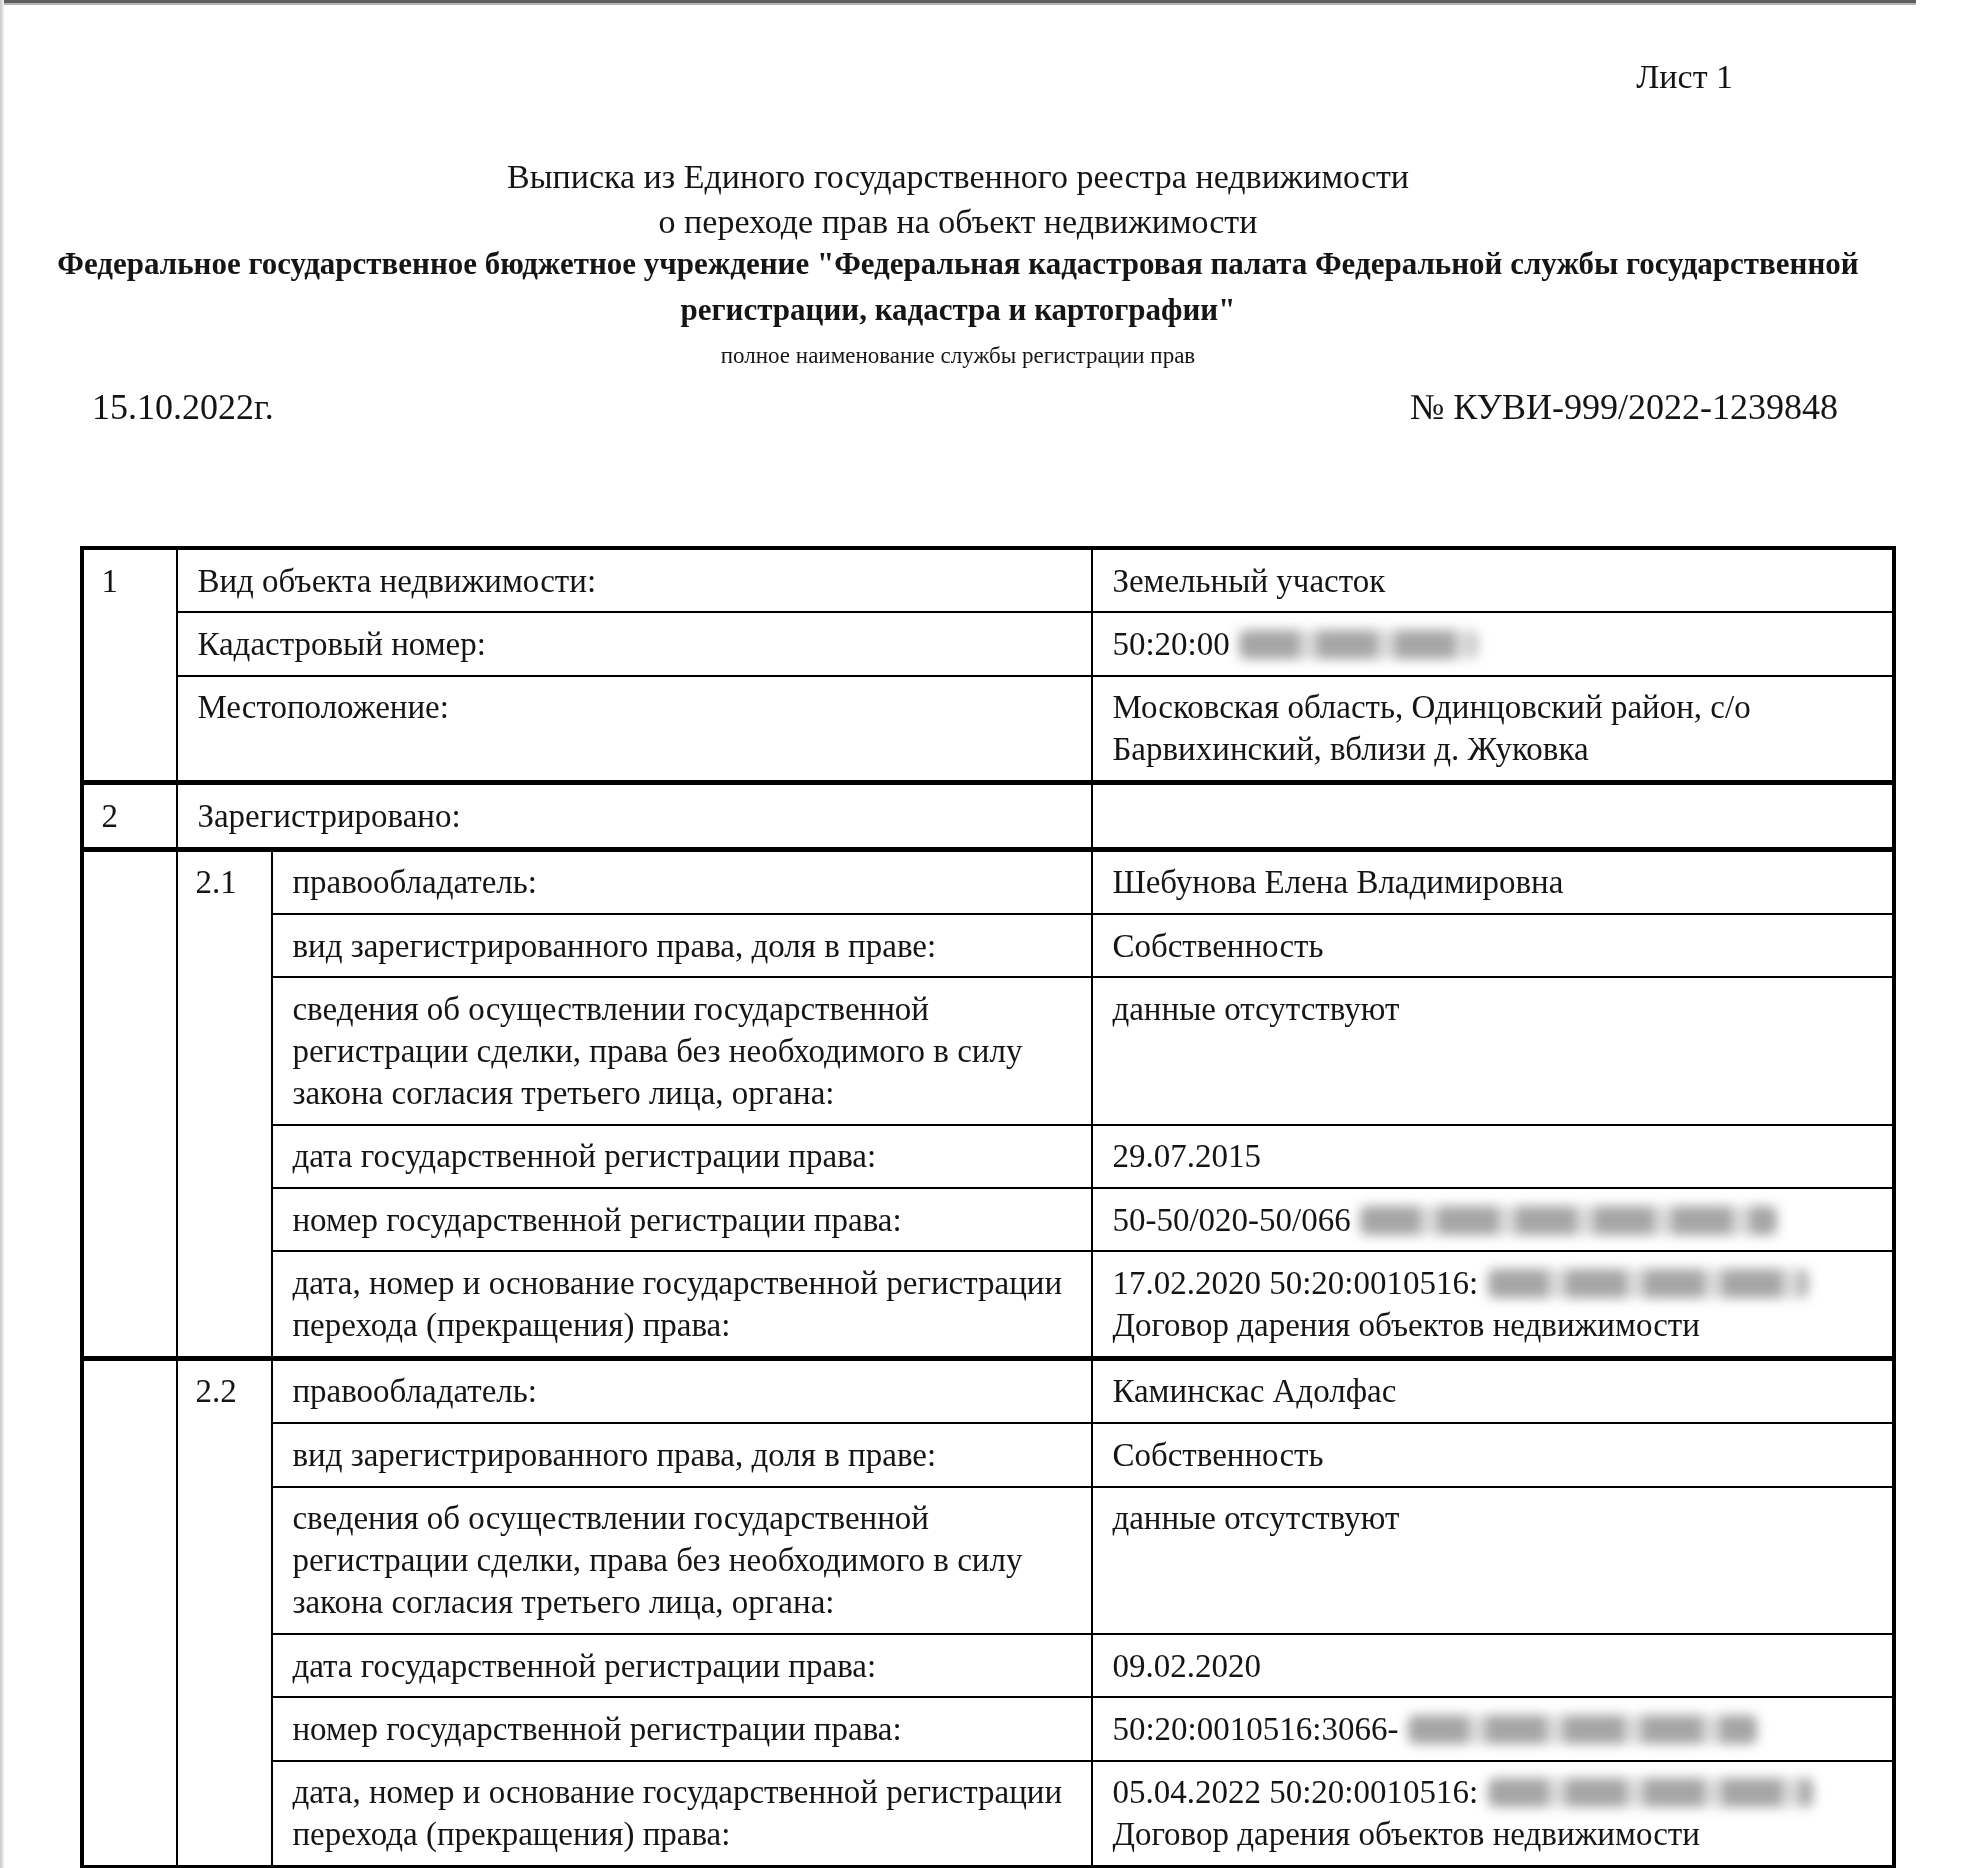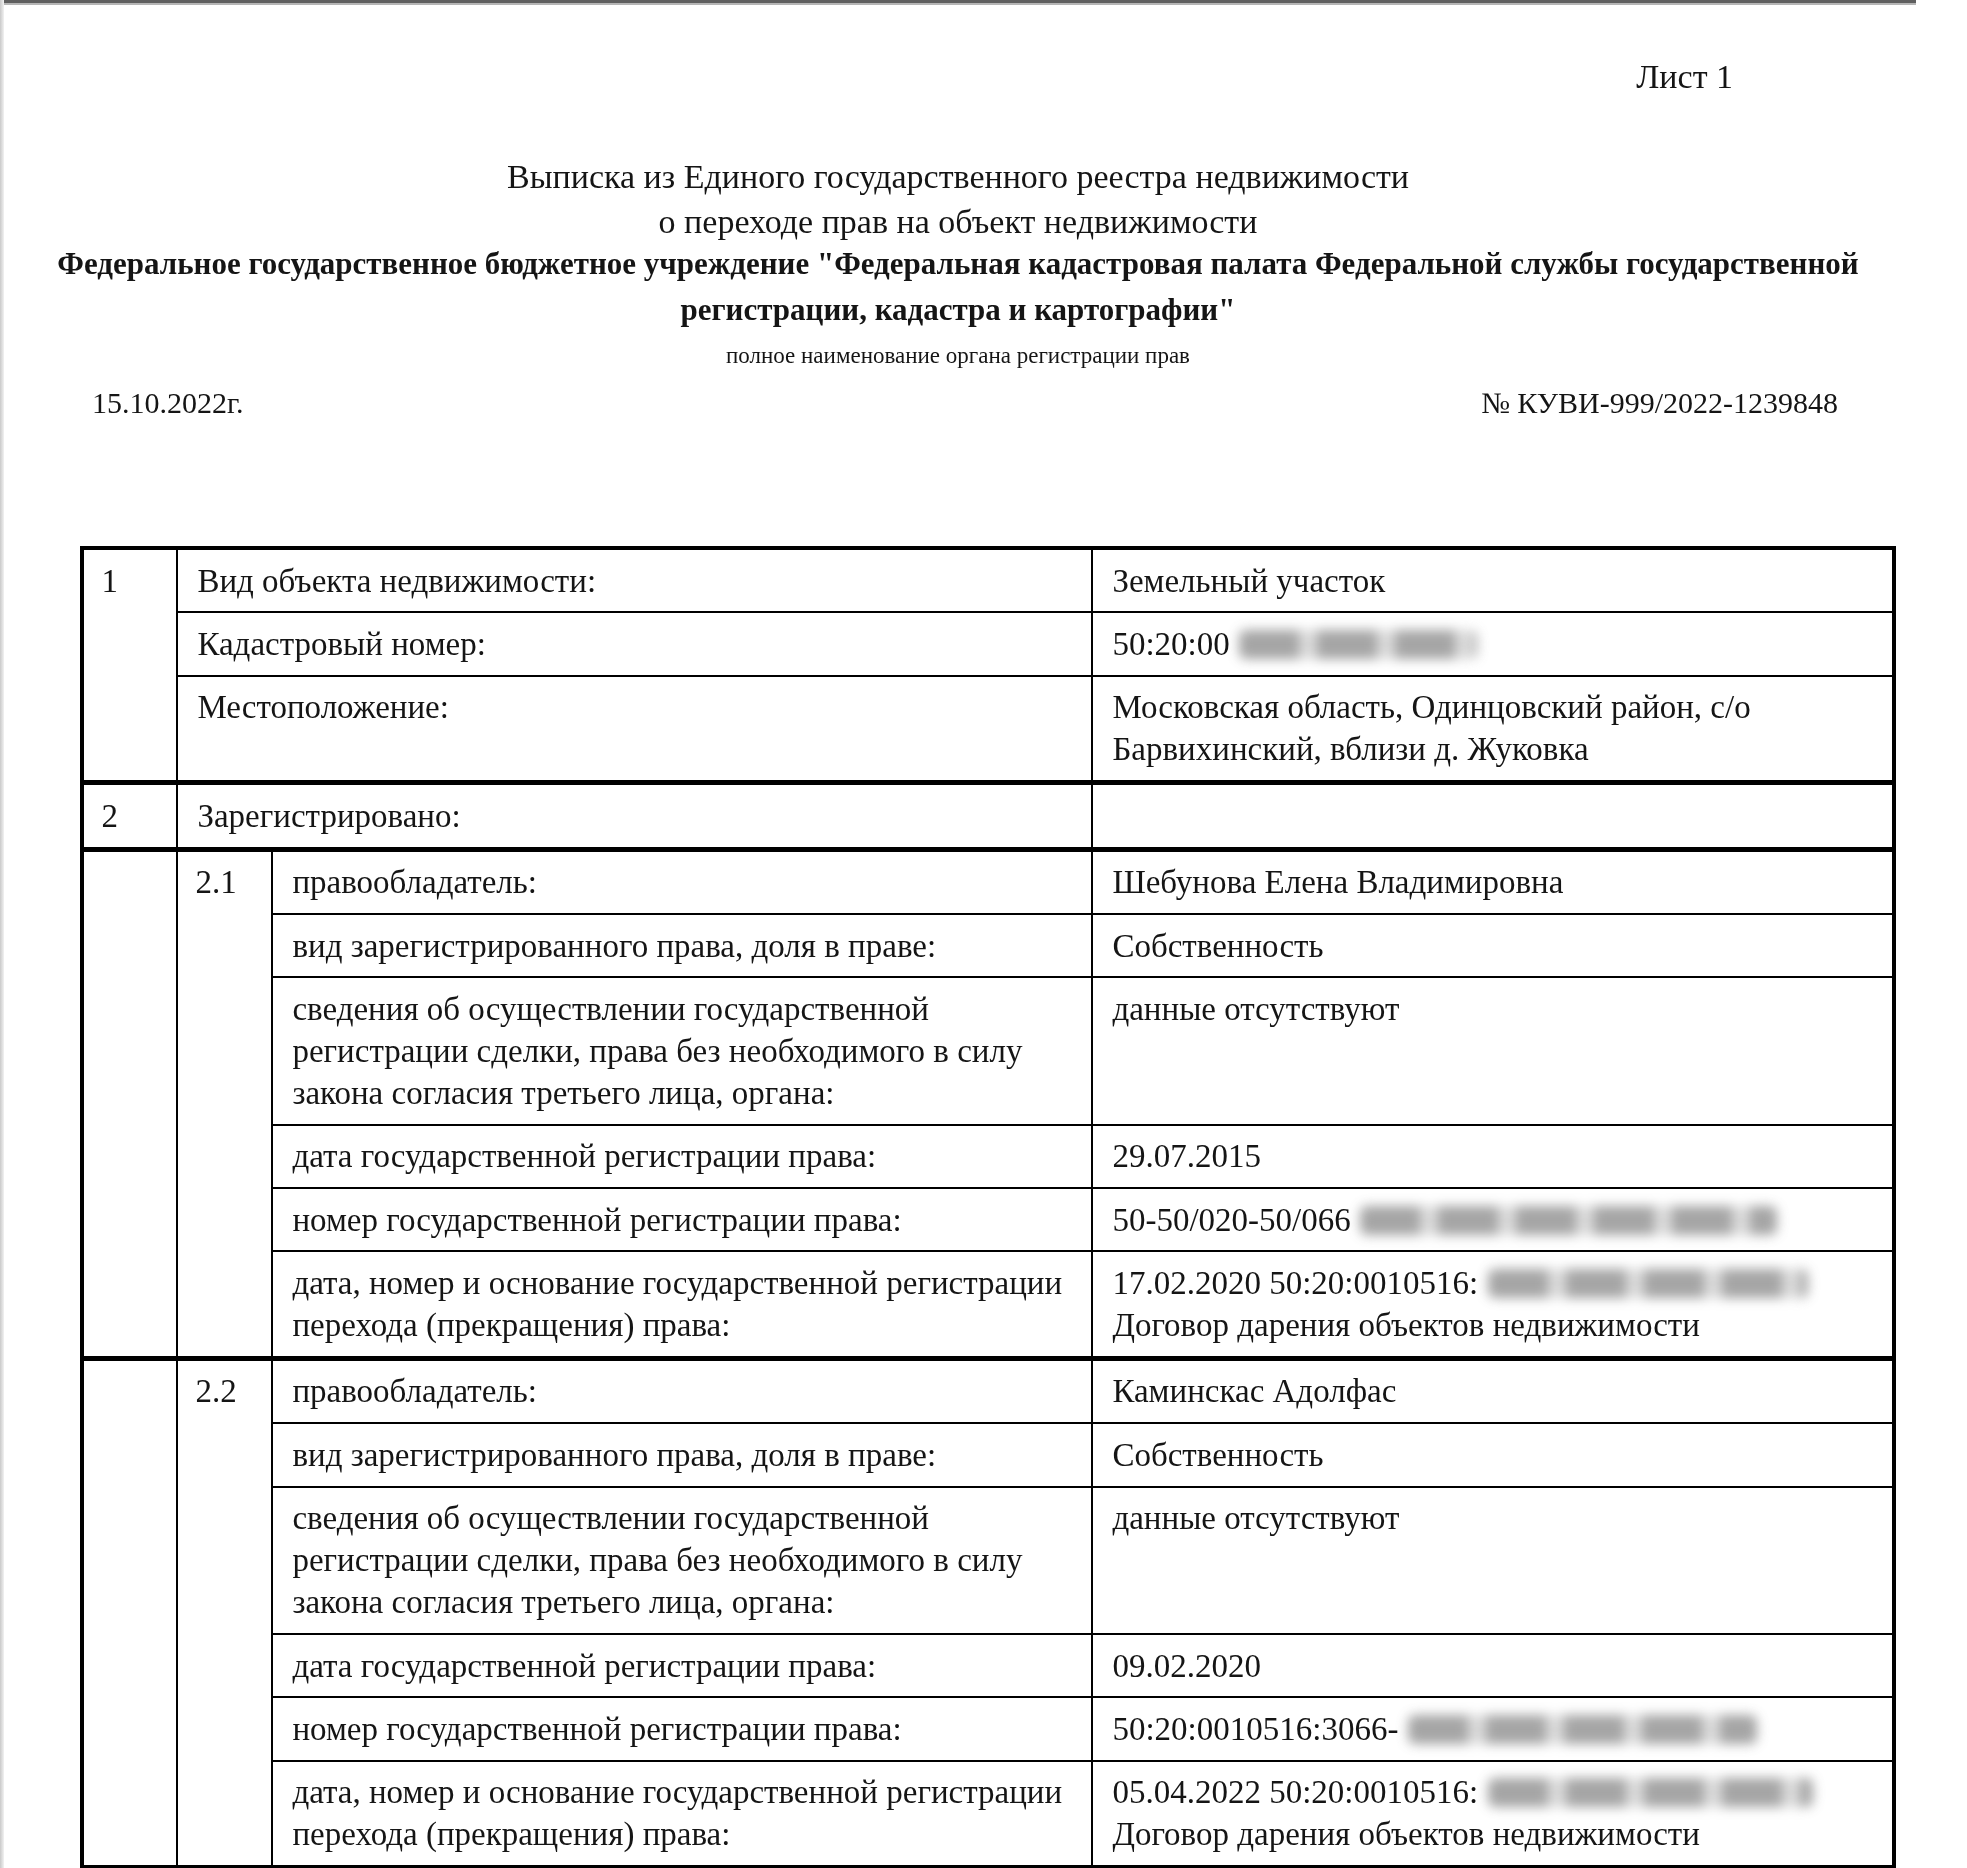"полное наименование органа регистрации" div.org-caption { text: органа -> службы }
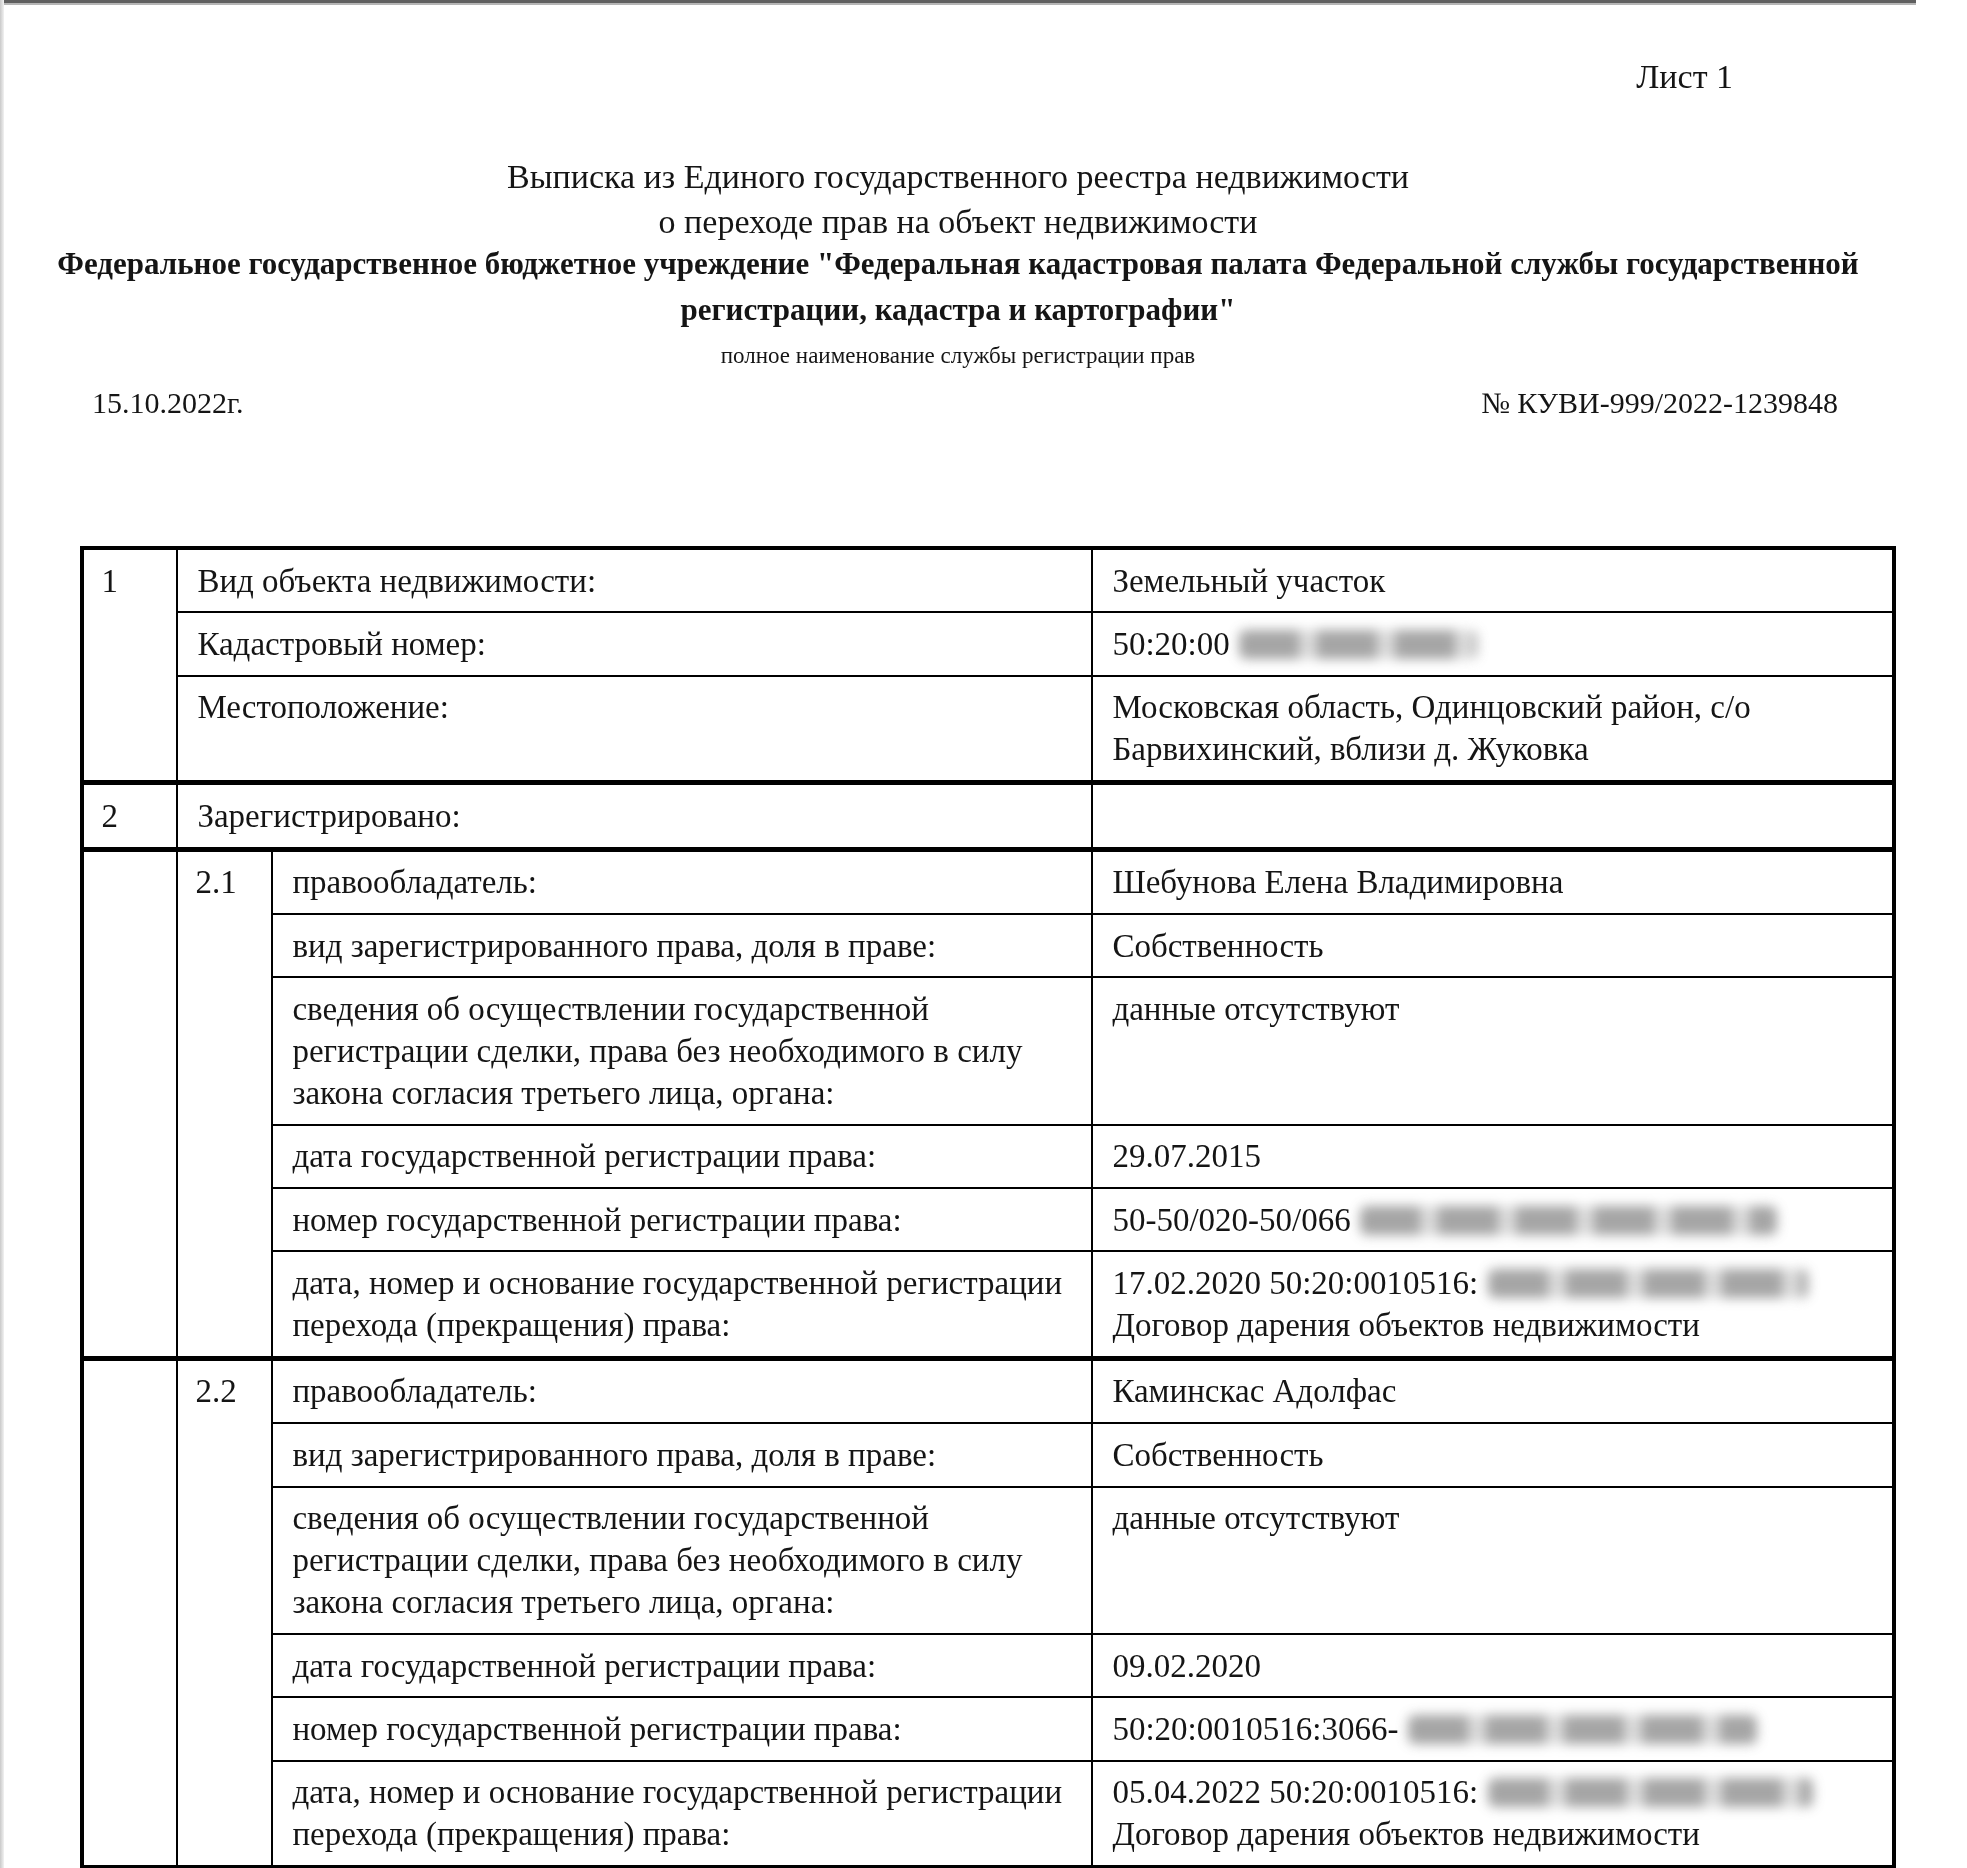"15.10.2022г." .meta-row { font-size: 30px -> 36px }
